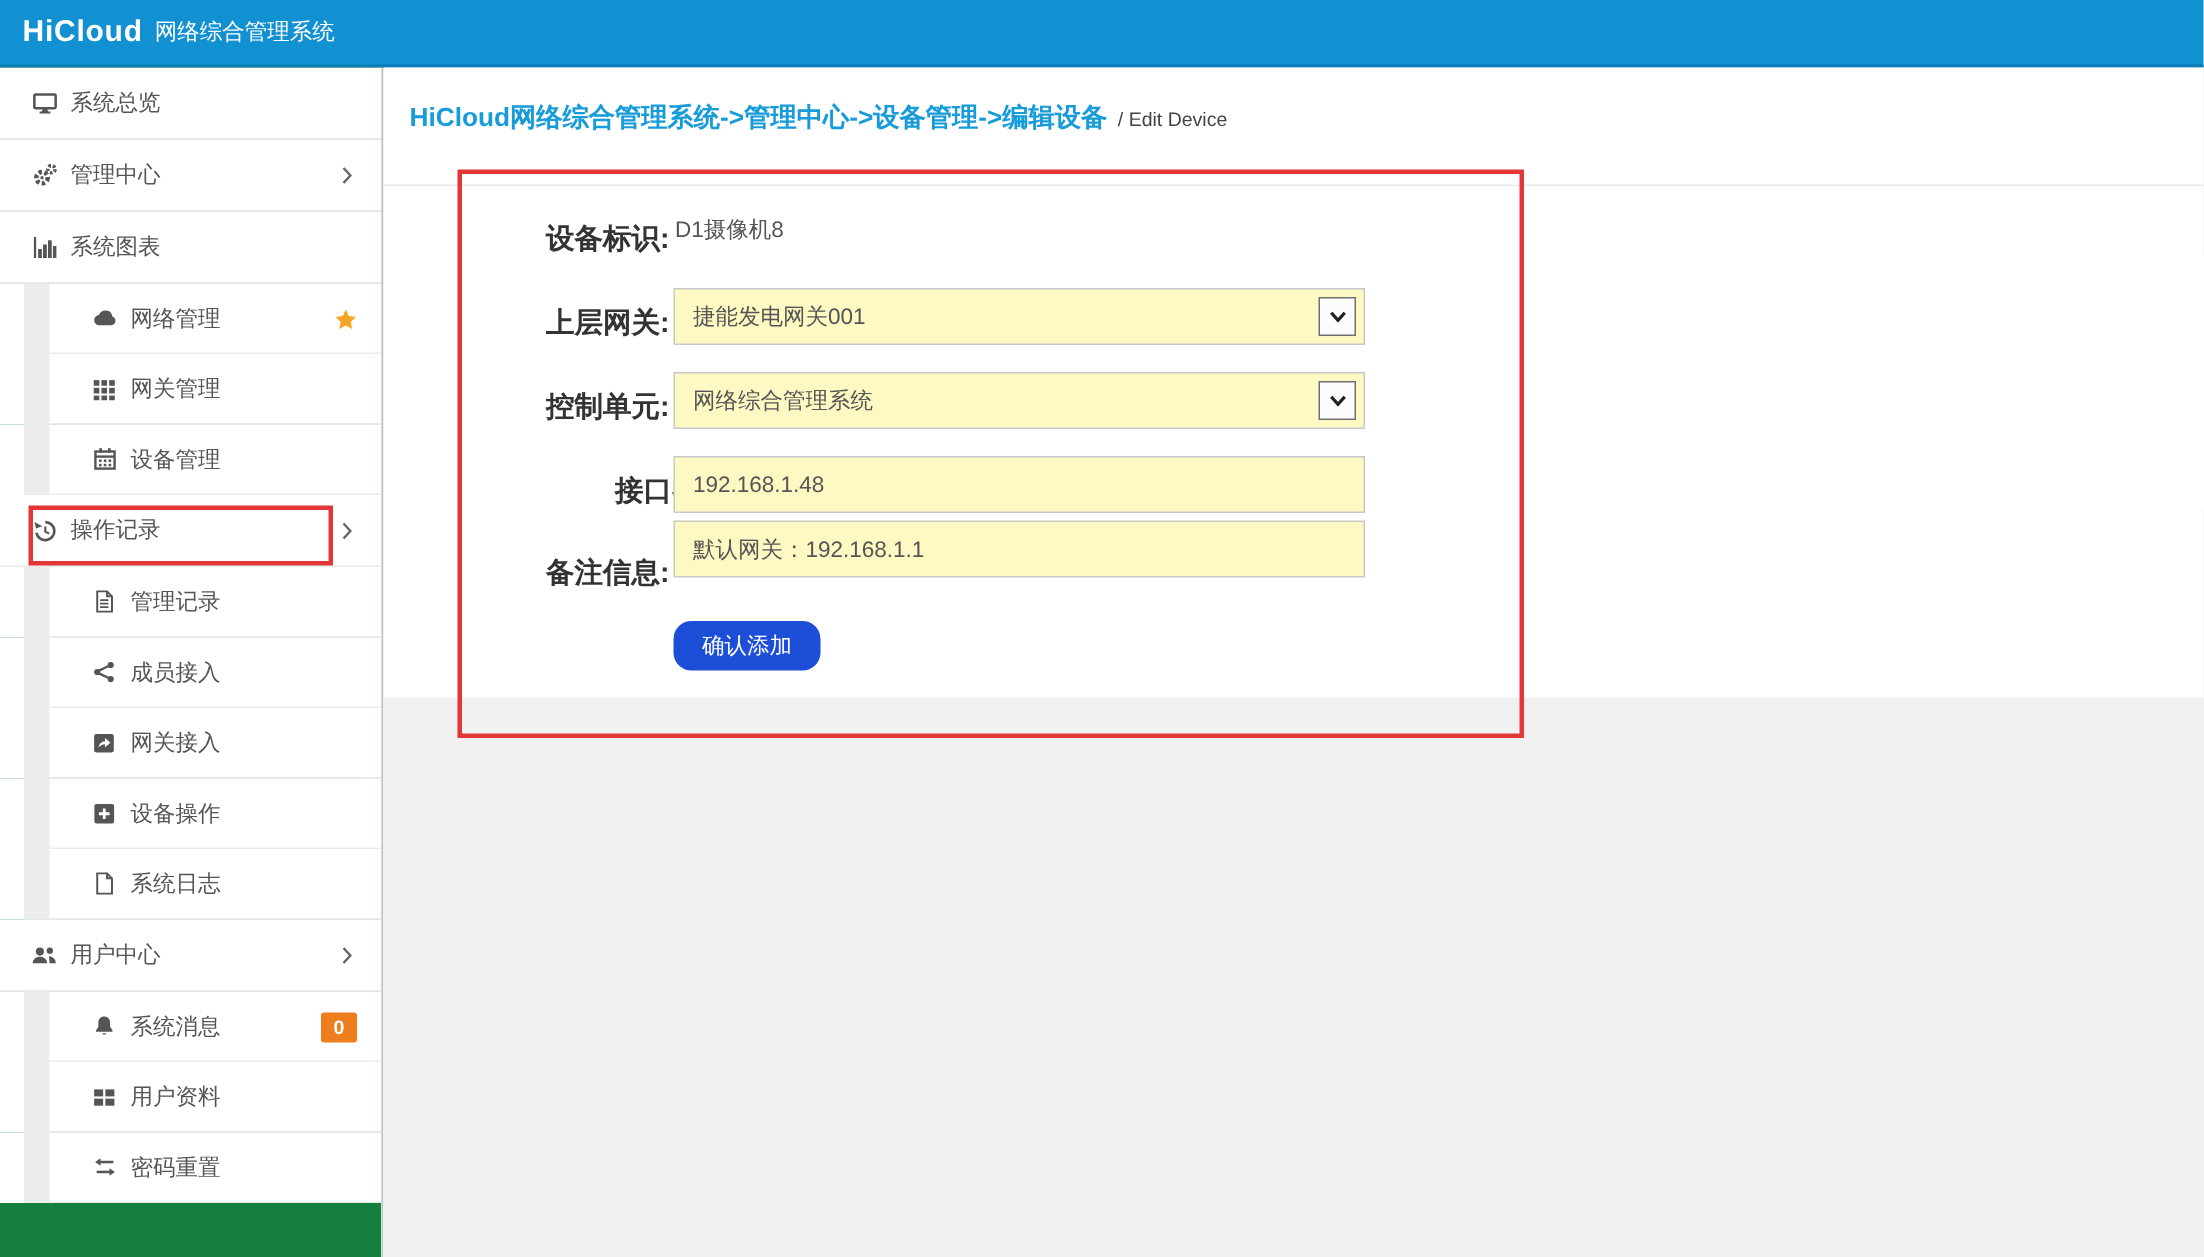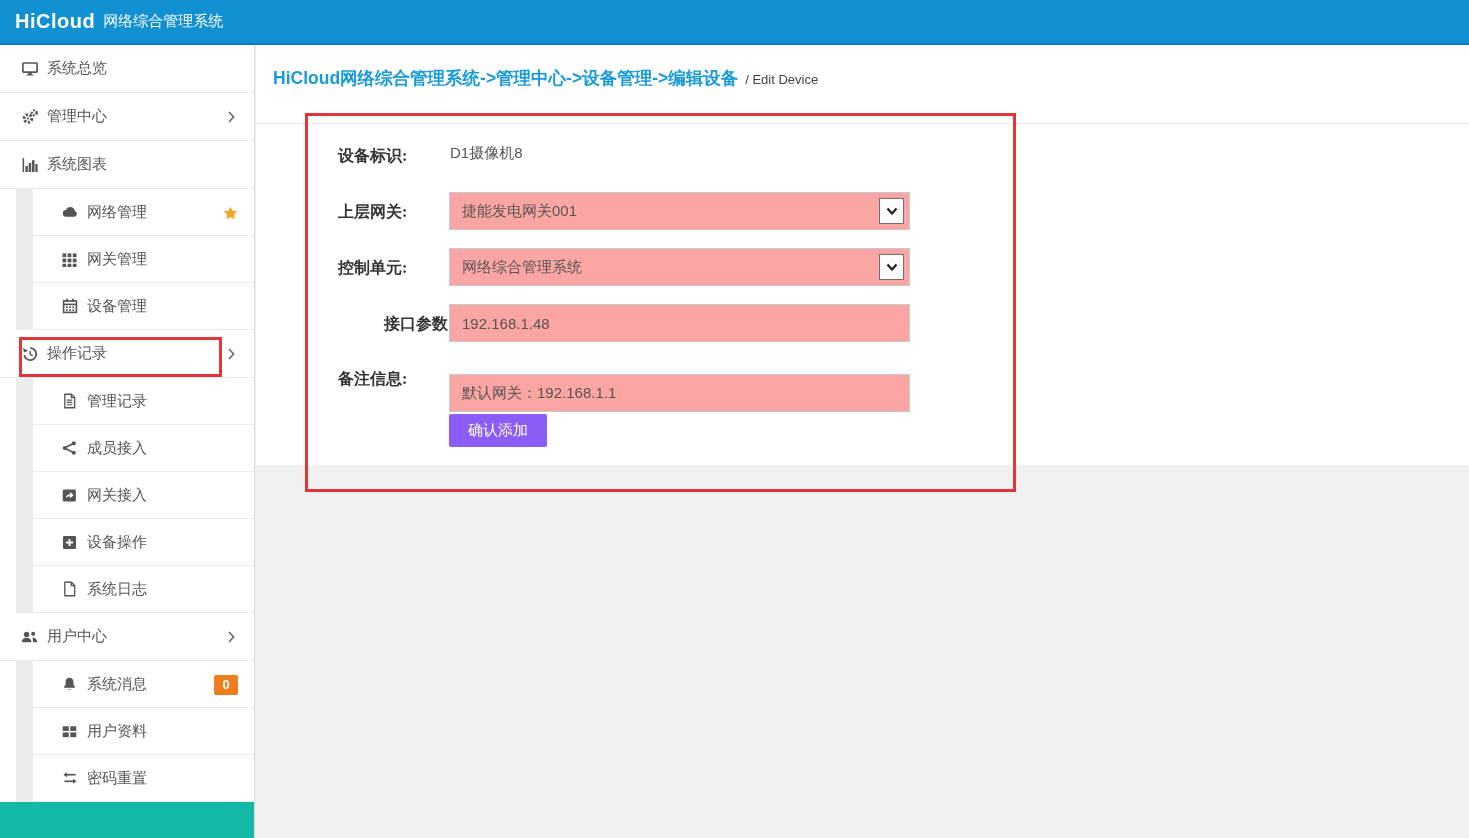"系统总览" .sidebar { background: #14b8a6 -> #15803d }
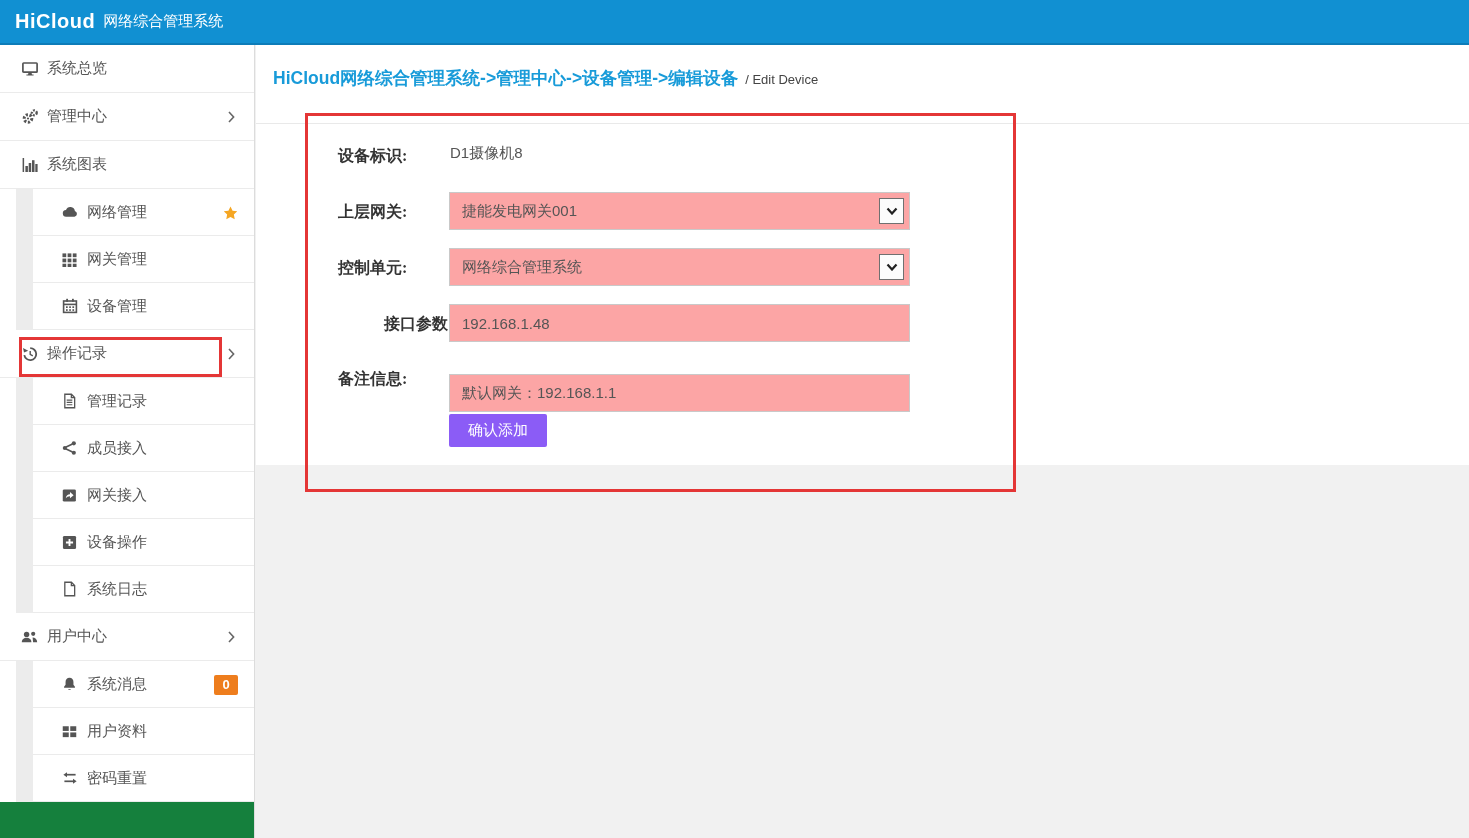"设备标识:" .f-label { font-family: Liberation Serif, serif -> none; font-size: 16px -> 19px; left: 338px -> 364px }
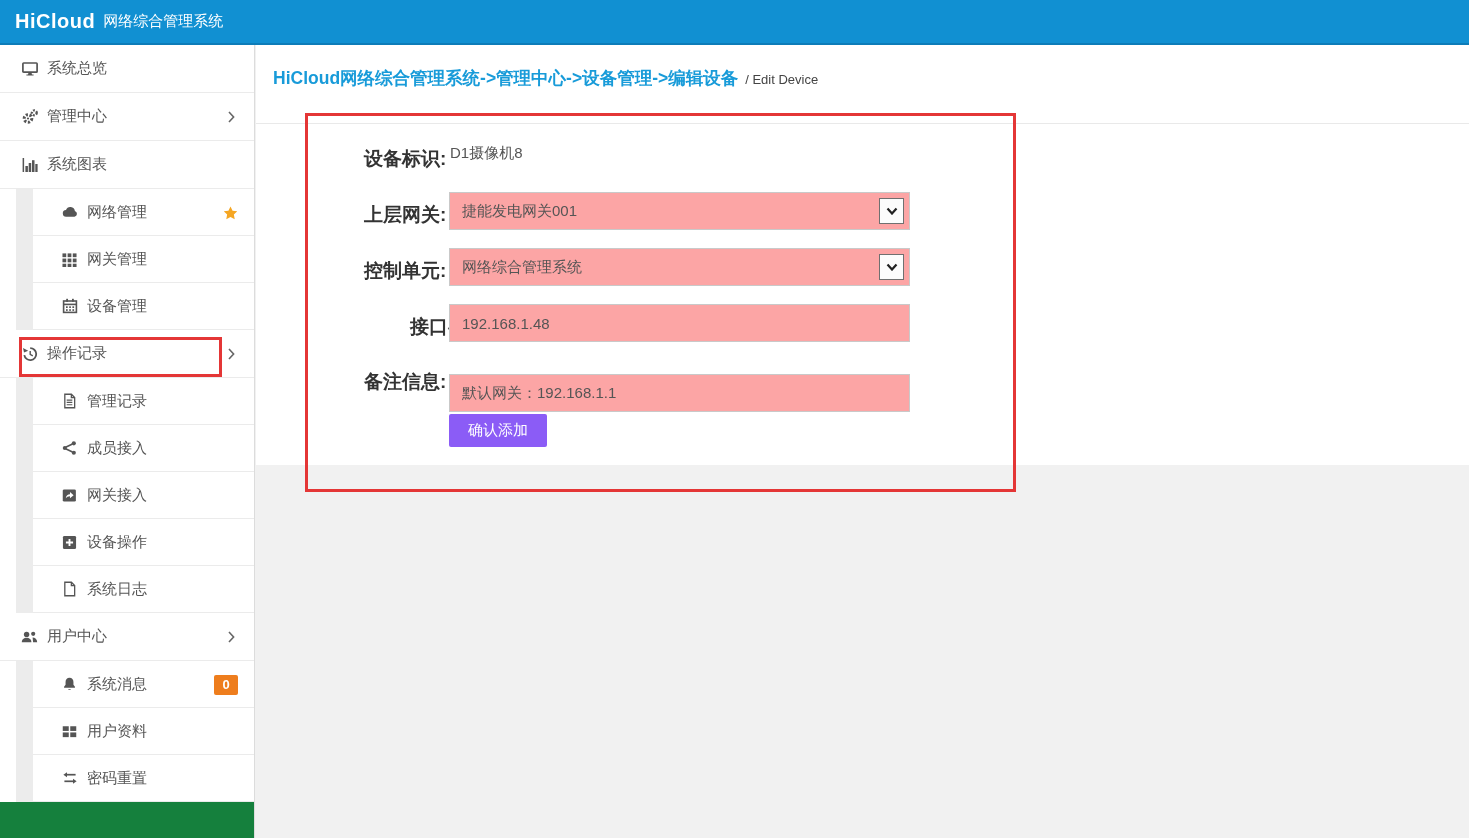"捷能发电网关001" .f-select, .f-input { background: #fca5a5 -> #fef9c3 }
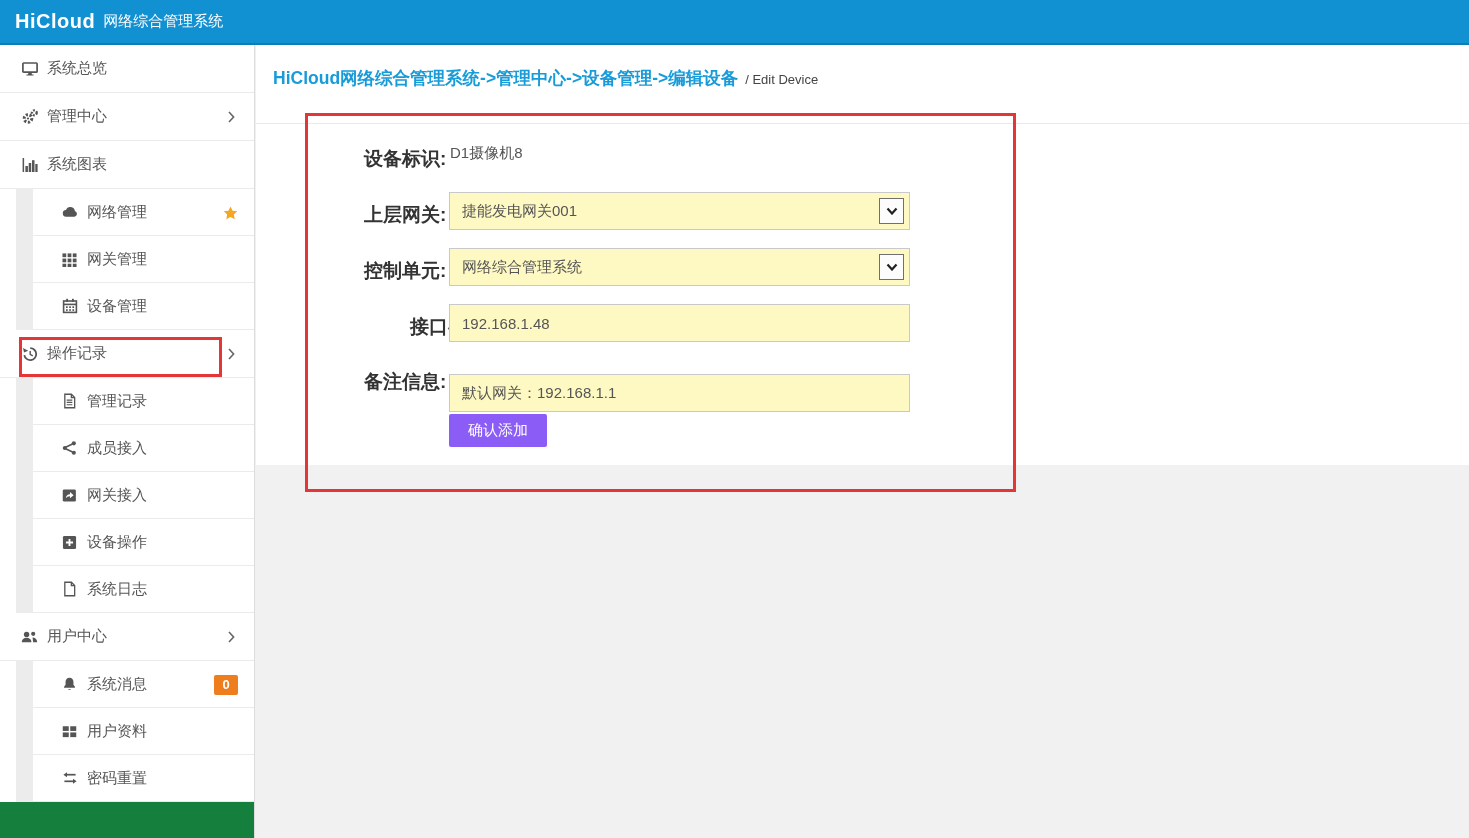"默认网关：192.168.1.1" div.f-input { top: 374px -> 347px }
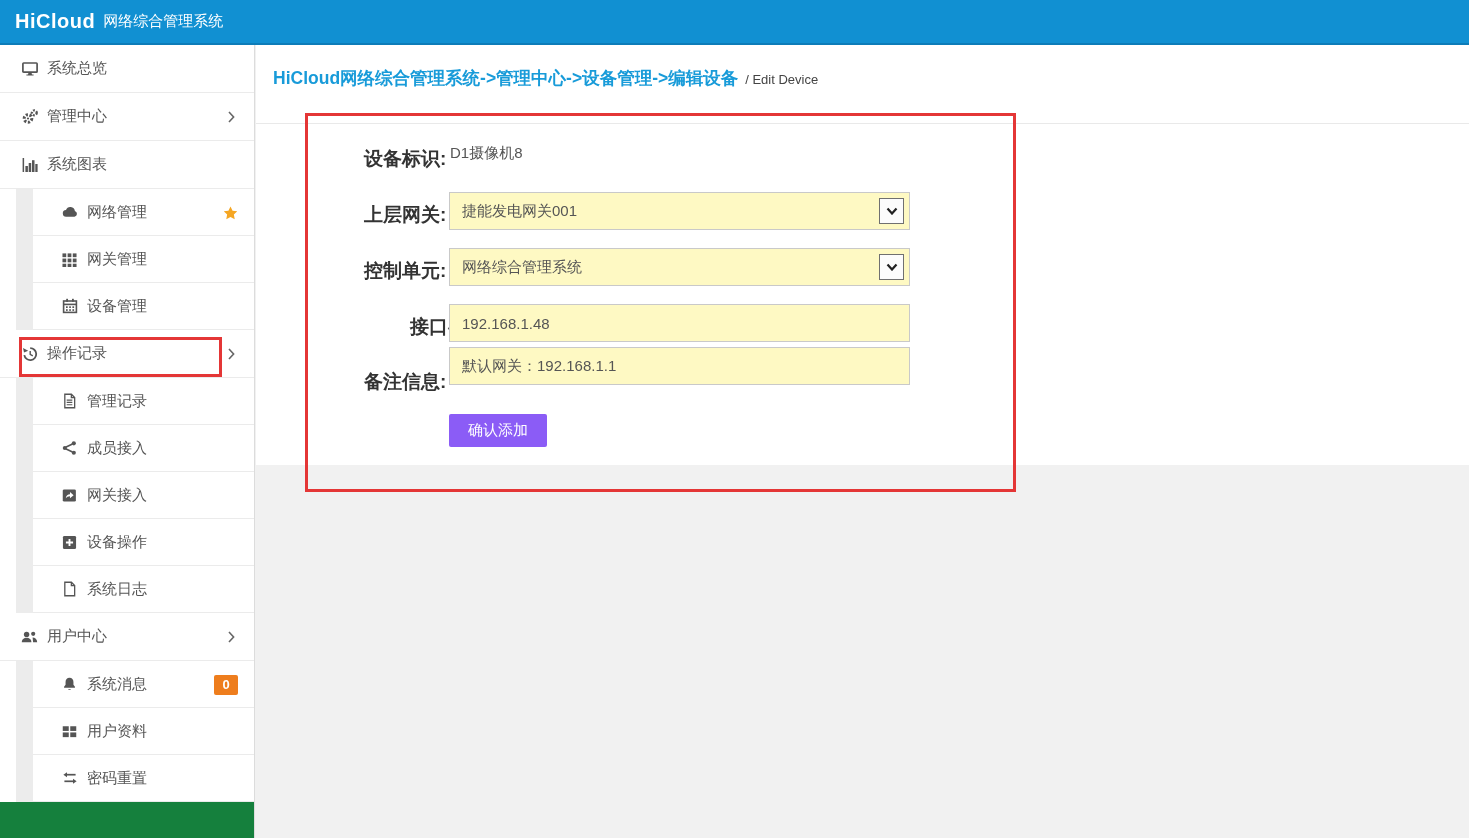"确认添加" .submit-btn { background: #8b5cf6 -> #1d4ed8; border-radius: 2px -> 12px }
